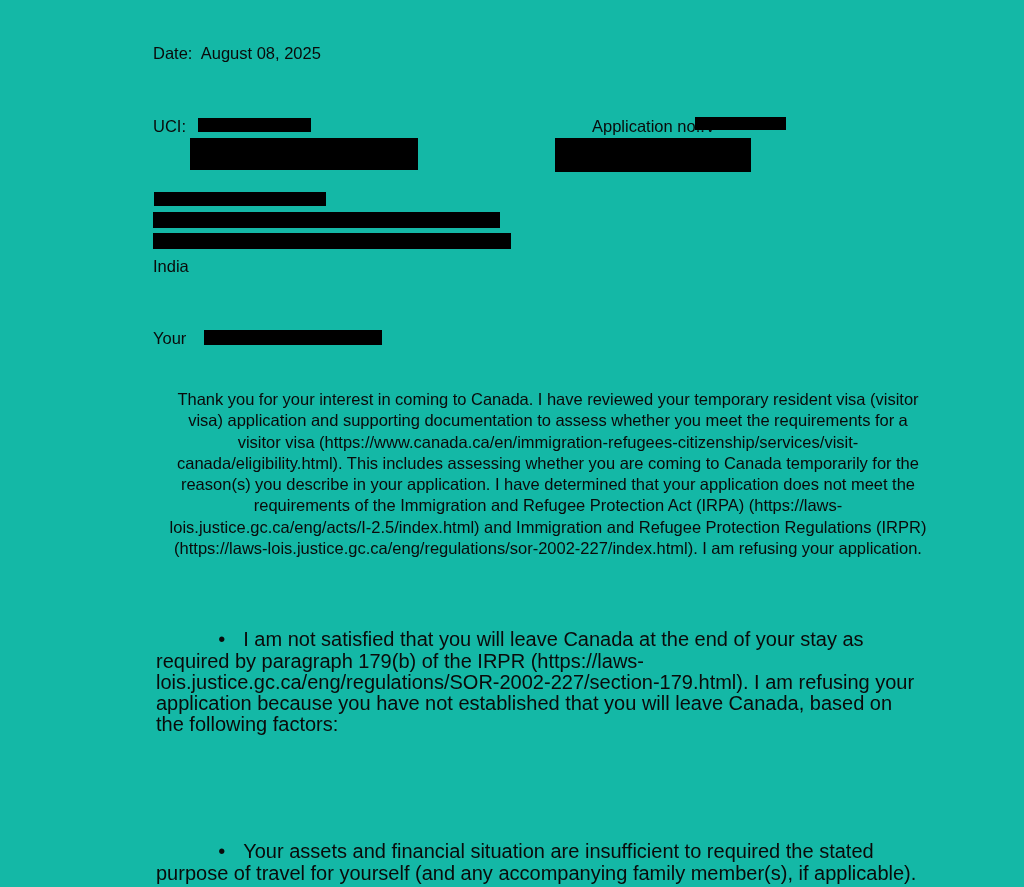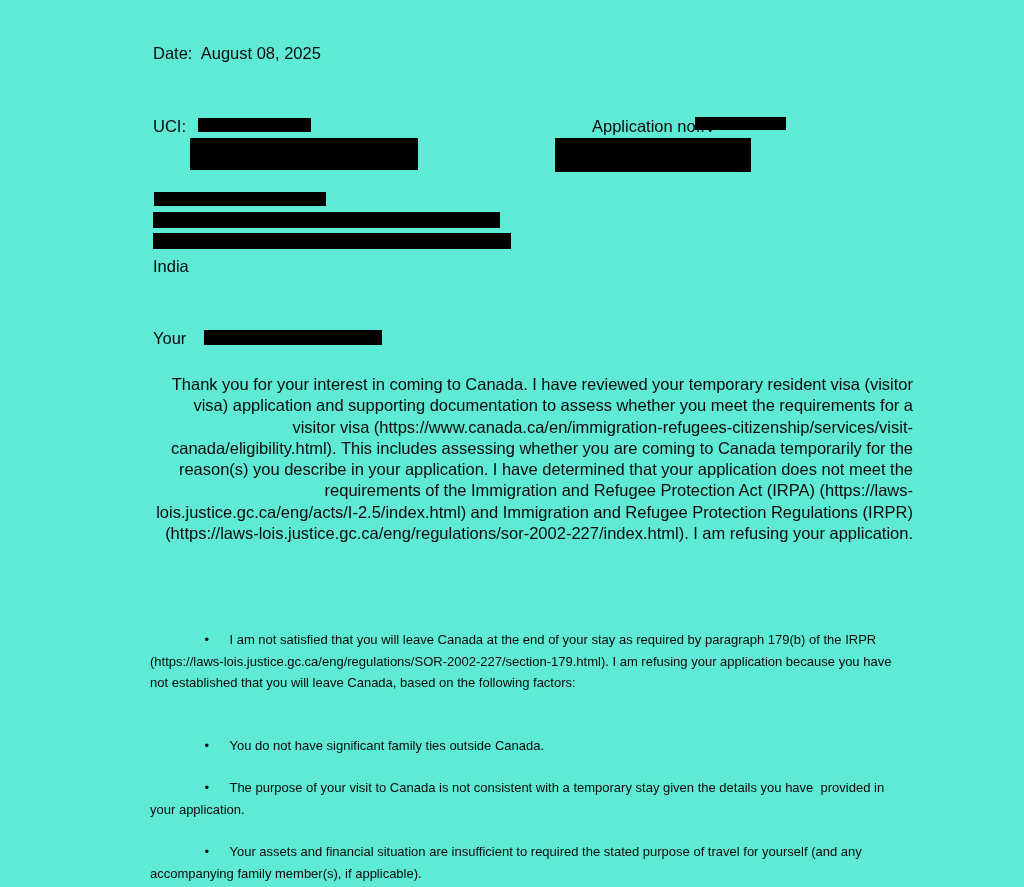"Date: August 08, 2025" .page { background: #5eead4 -> #14b8a6 }
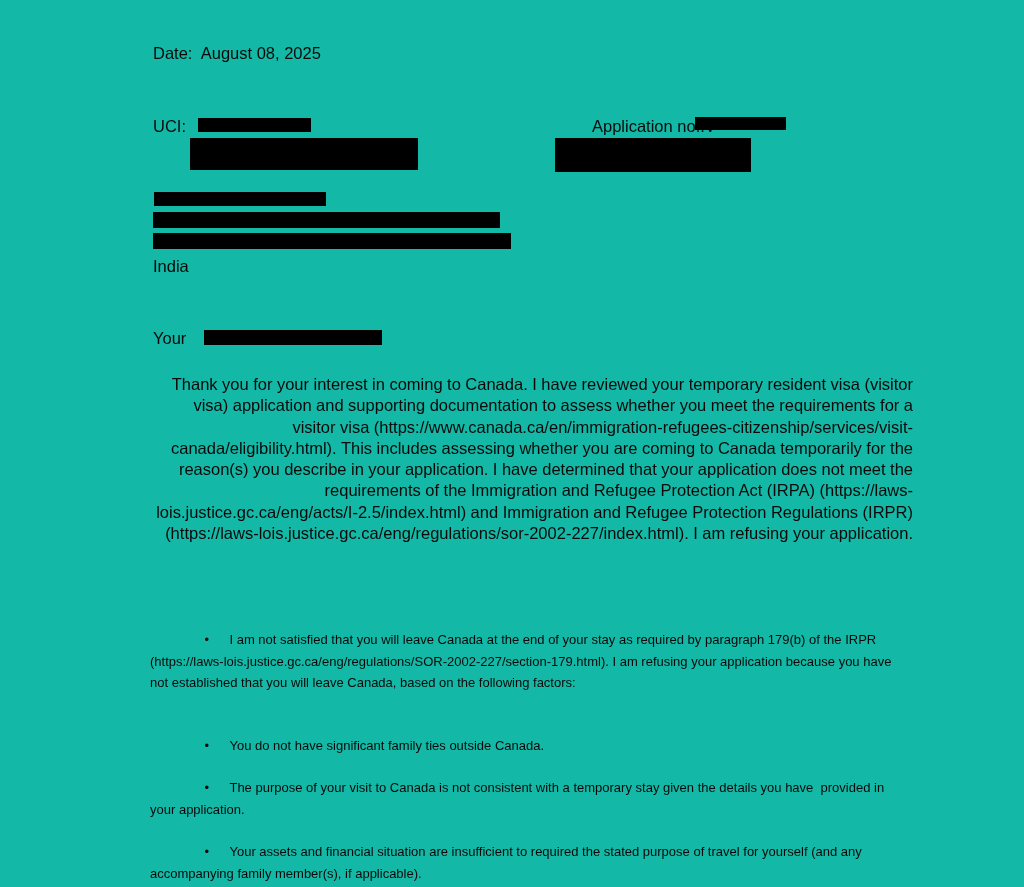"Thank you for your interest" .body-block { left: 153px -> 168px; margin-top: none -> 15px; text-align: right -> center }
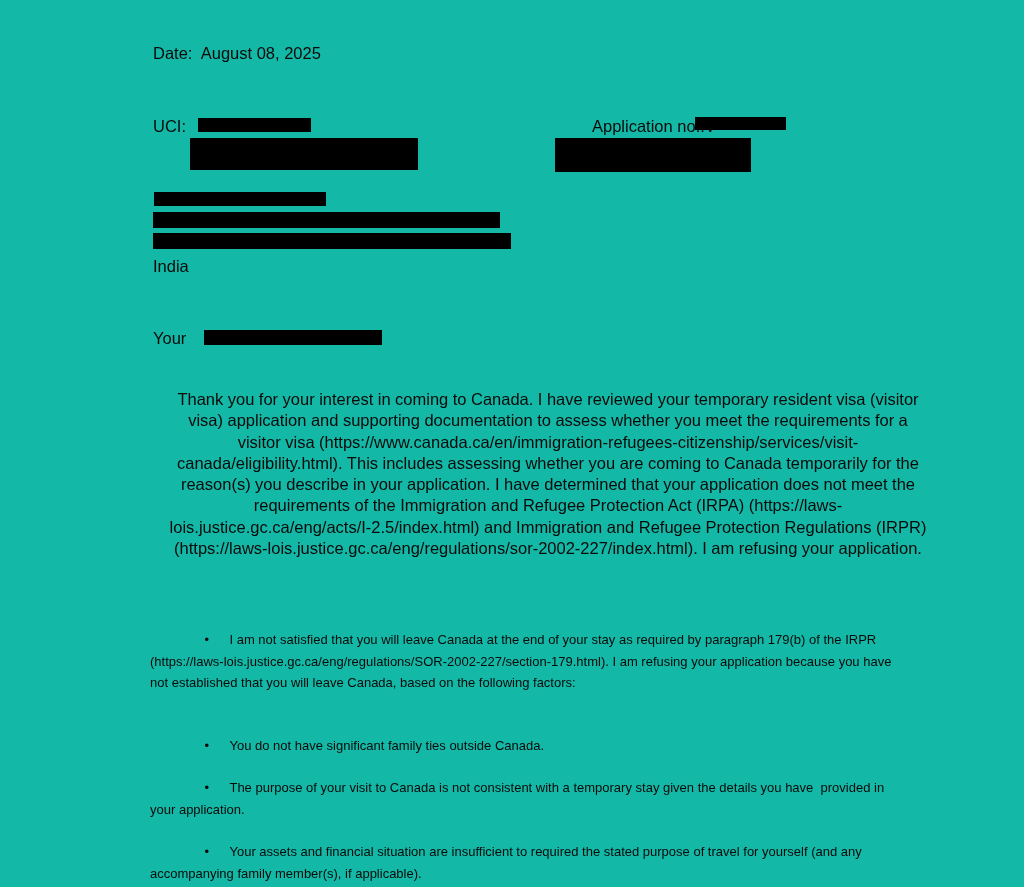"• I am not satisfied" .bullet-row { font-size: 13px -> 20px; left: 150px -> 156px }
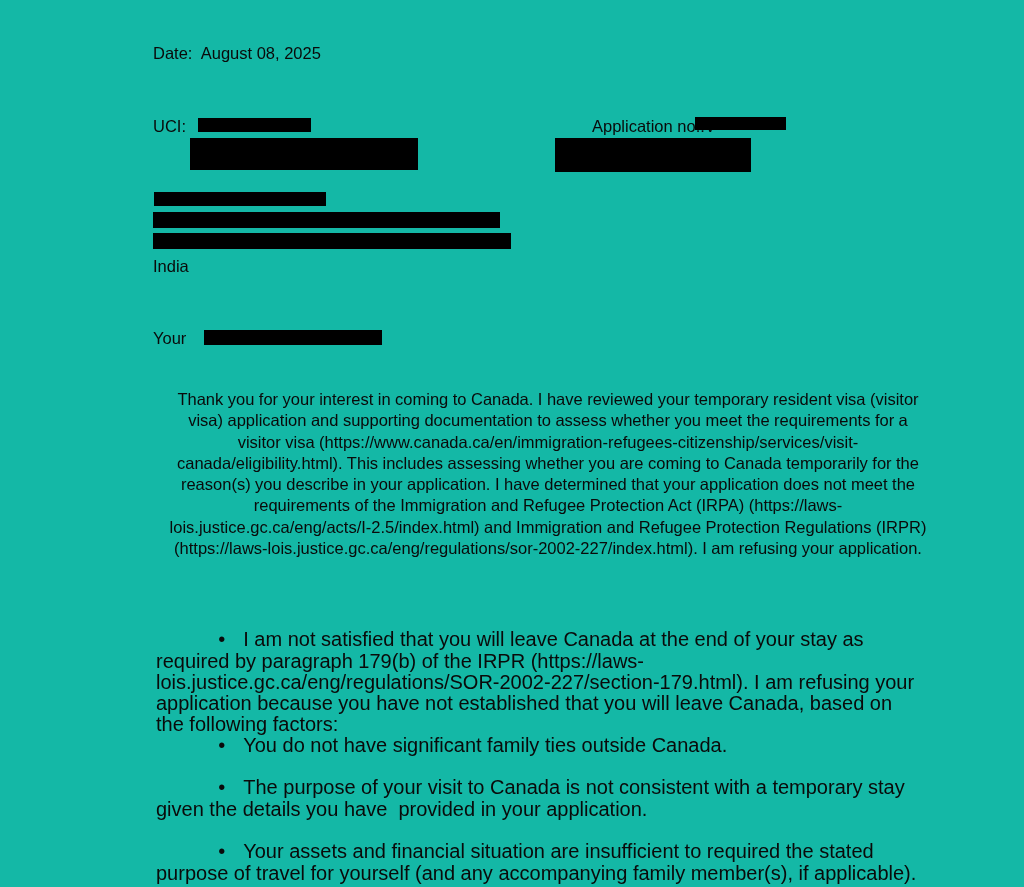"• You do not have" div.bullet-row { html: <div> <span></span><span>•</span><span>You do not have significant family ties outside Canada.</span> </div> -> none }
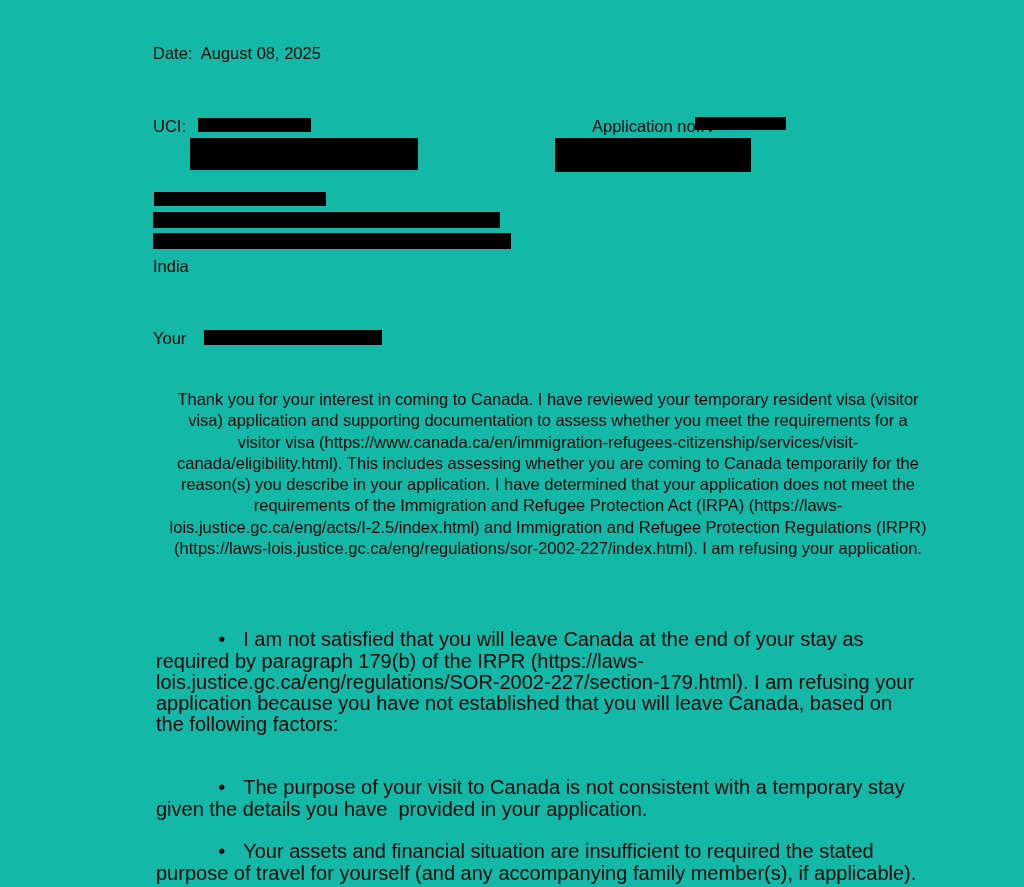"• The purpose of your" div.bullet-row { html: <div> <span></span><span>•</span><span>The purpose of your visit to Canada is not consistent with a temporary stay given the details you have provided in your application.</span> </div> -> none }
